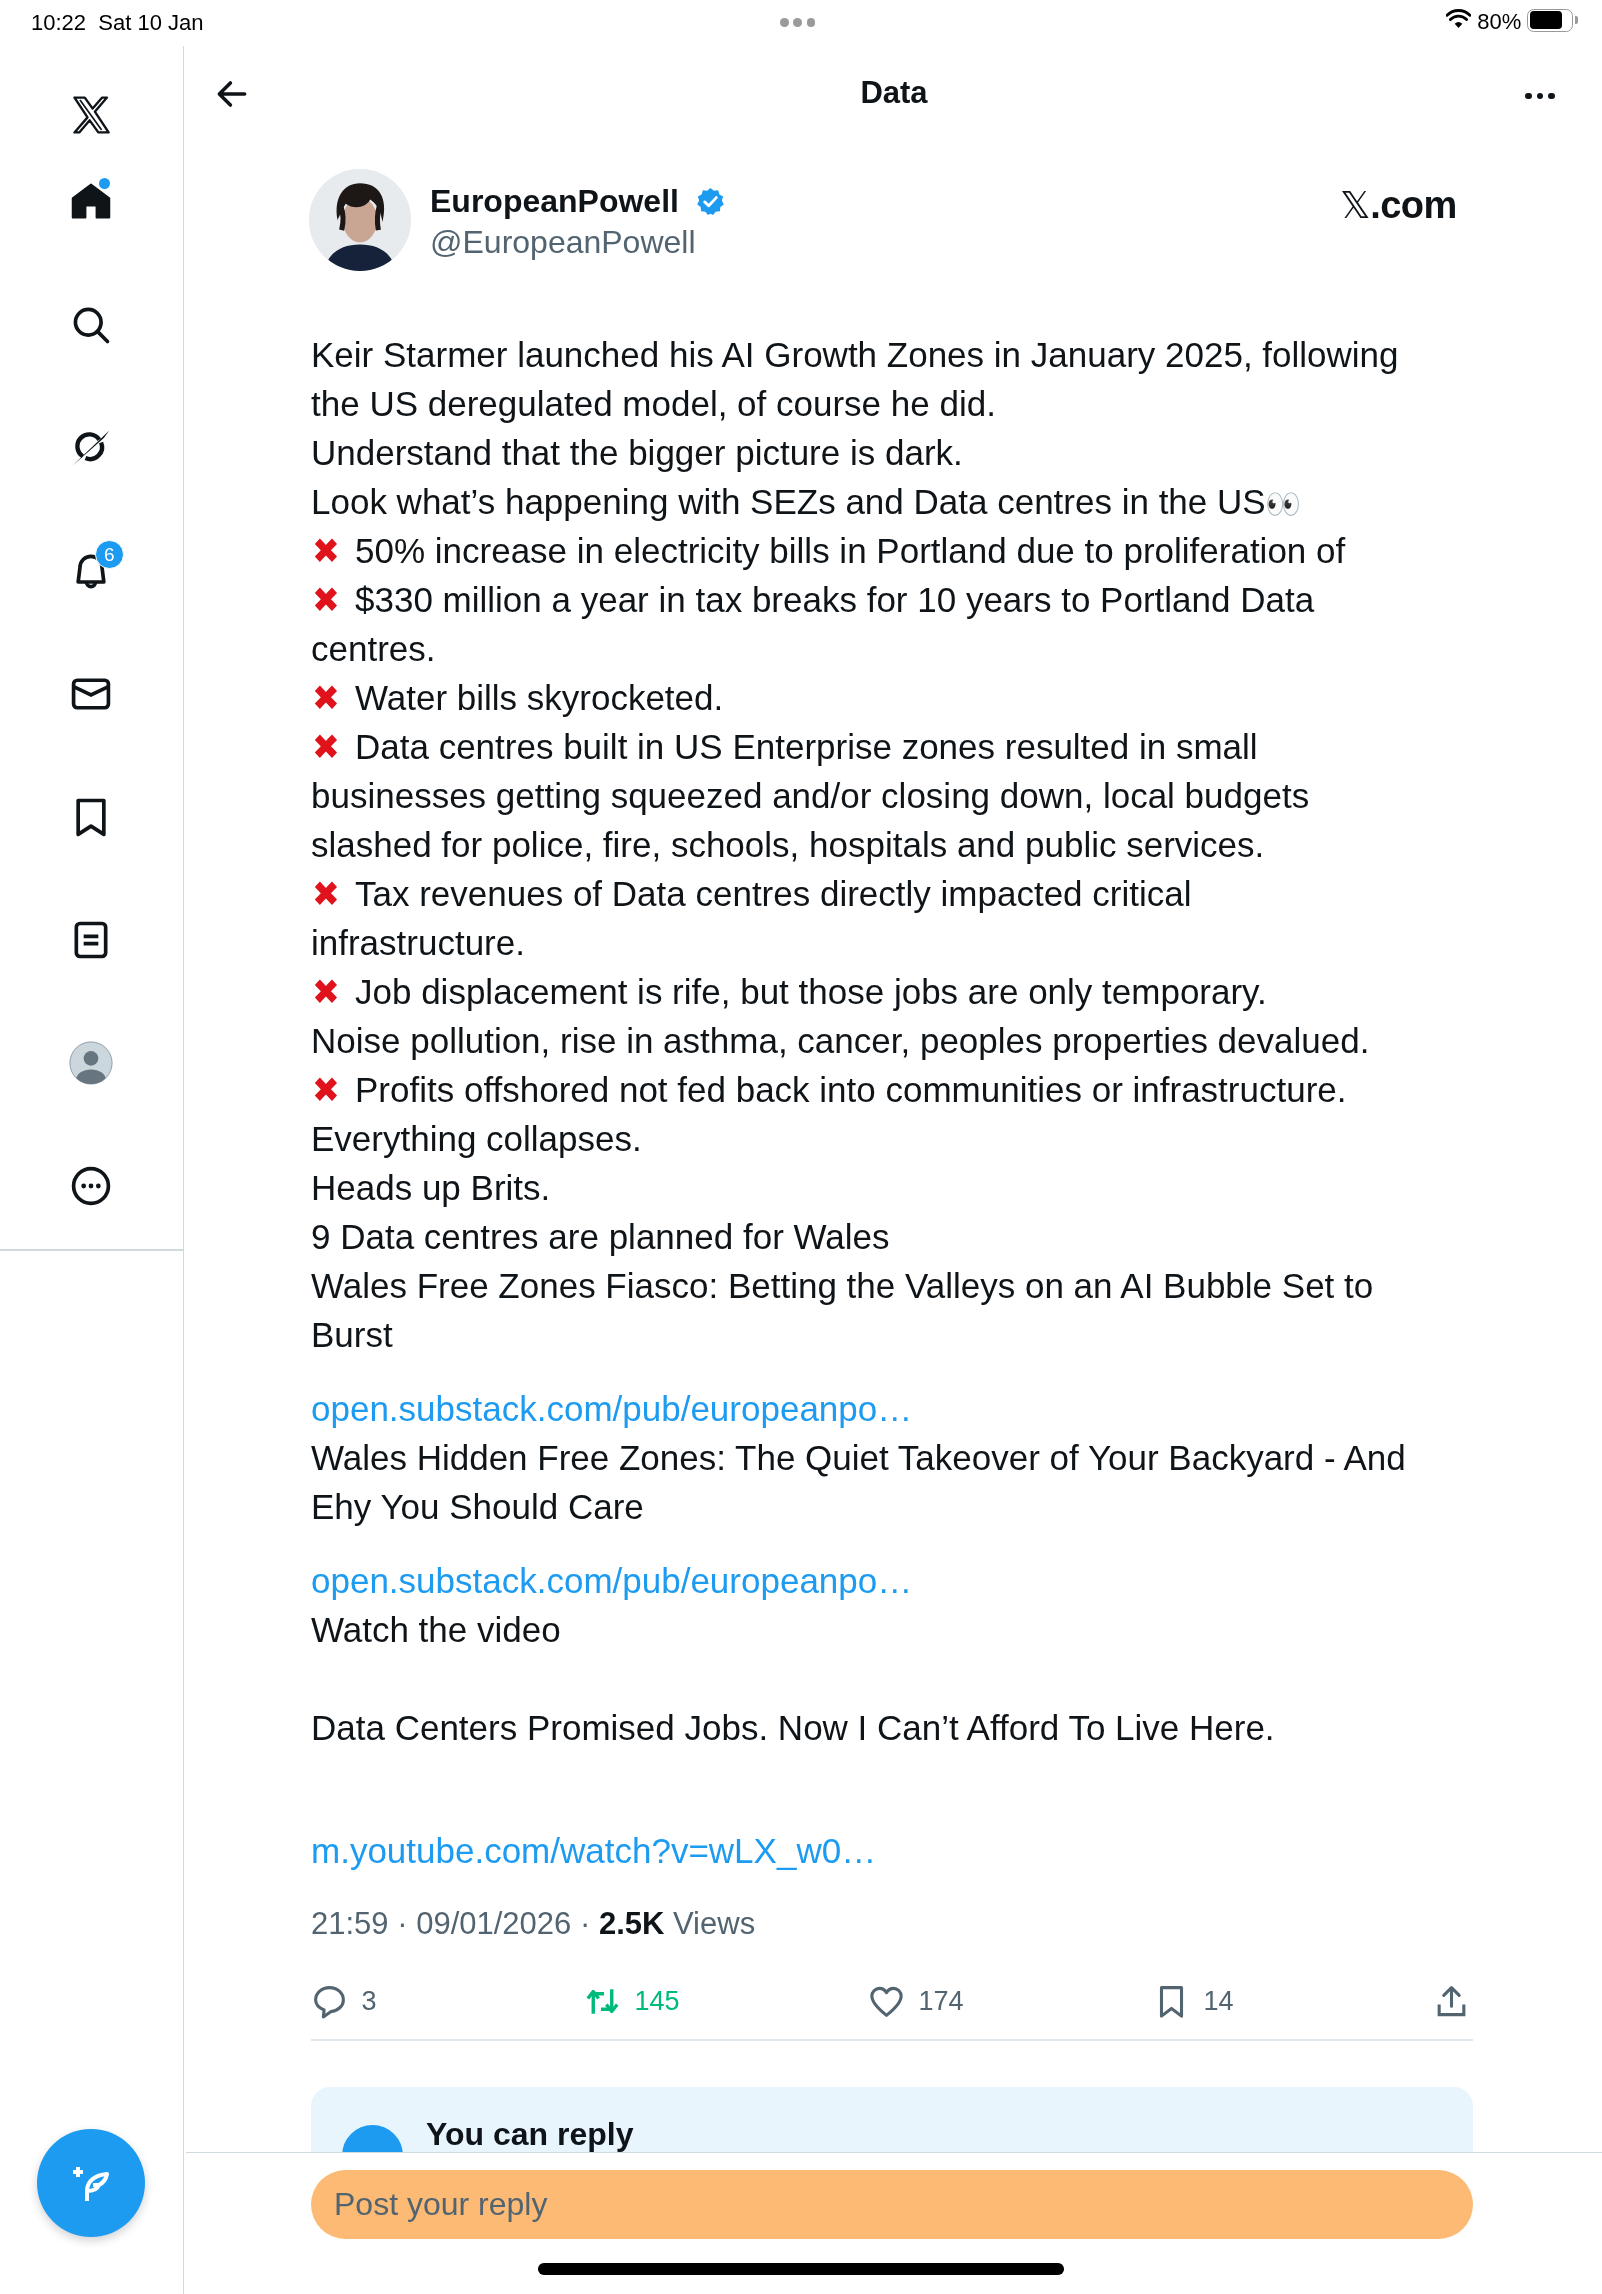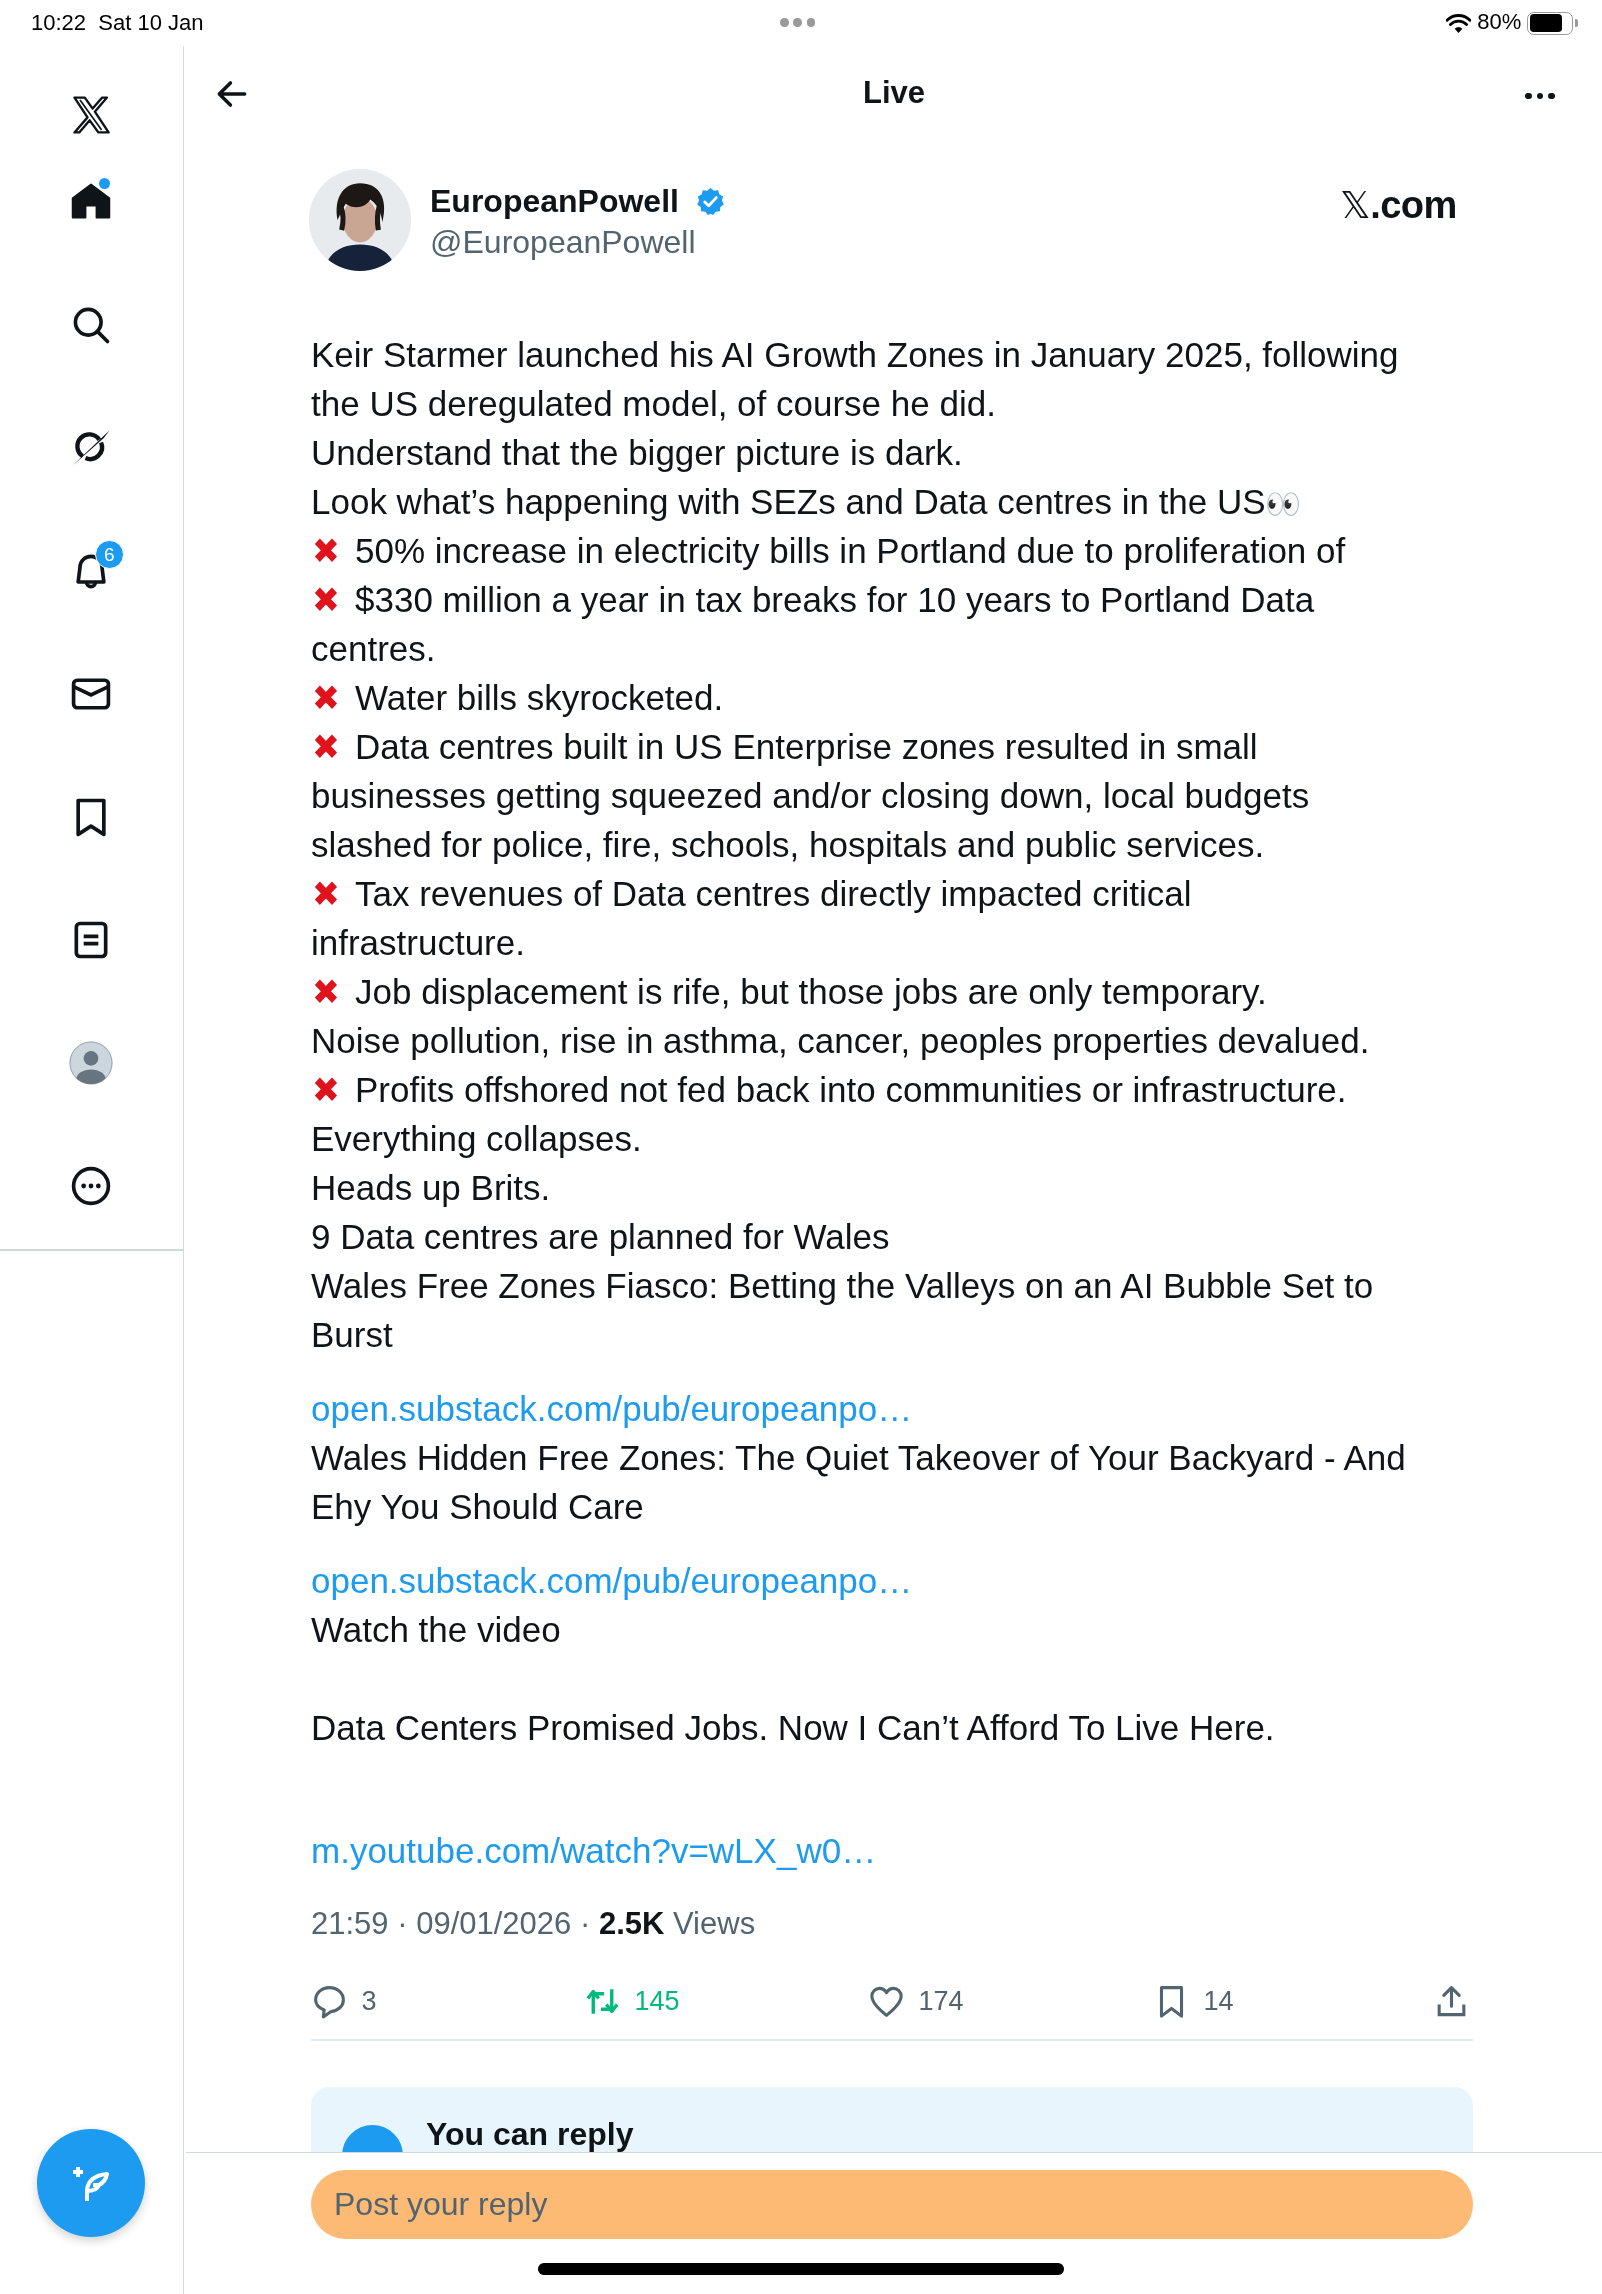"80%" .sb-right { align-items: flex-end -> flex-start }
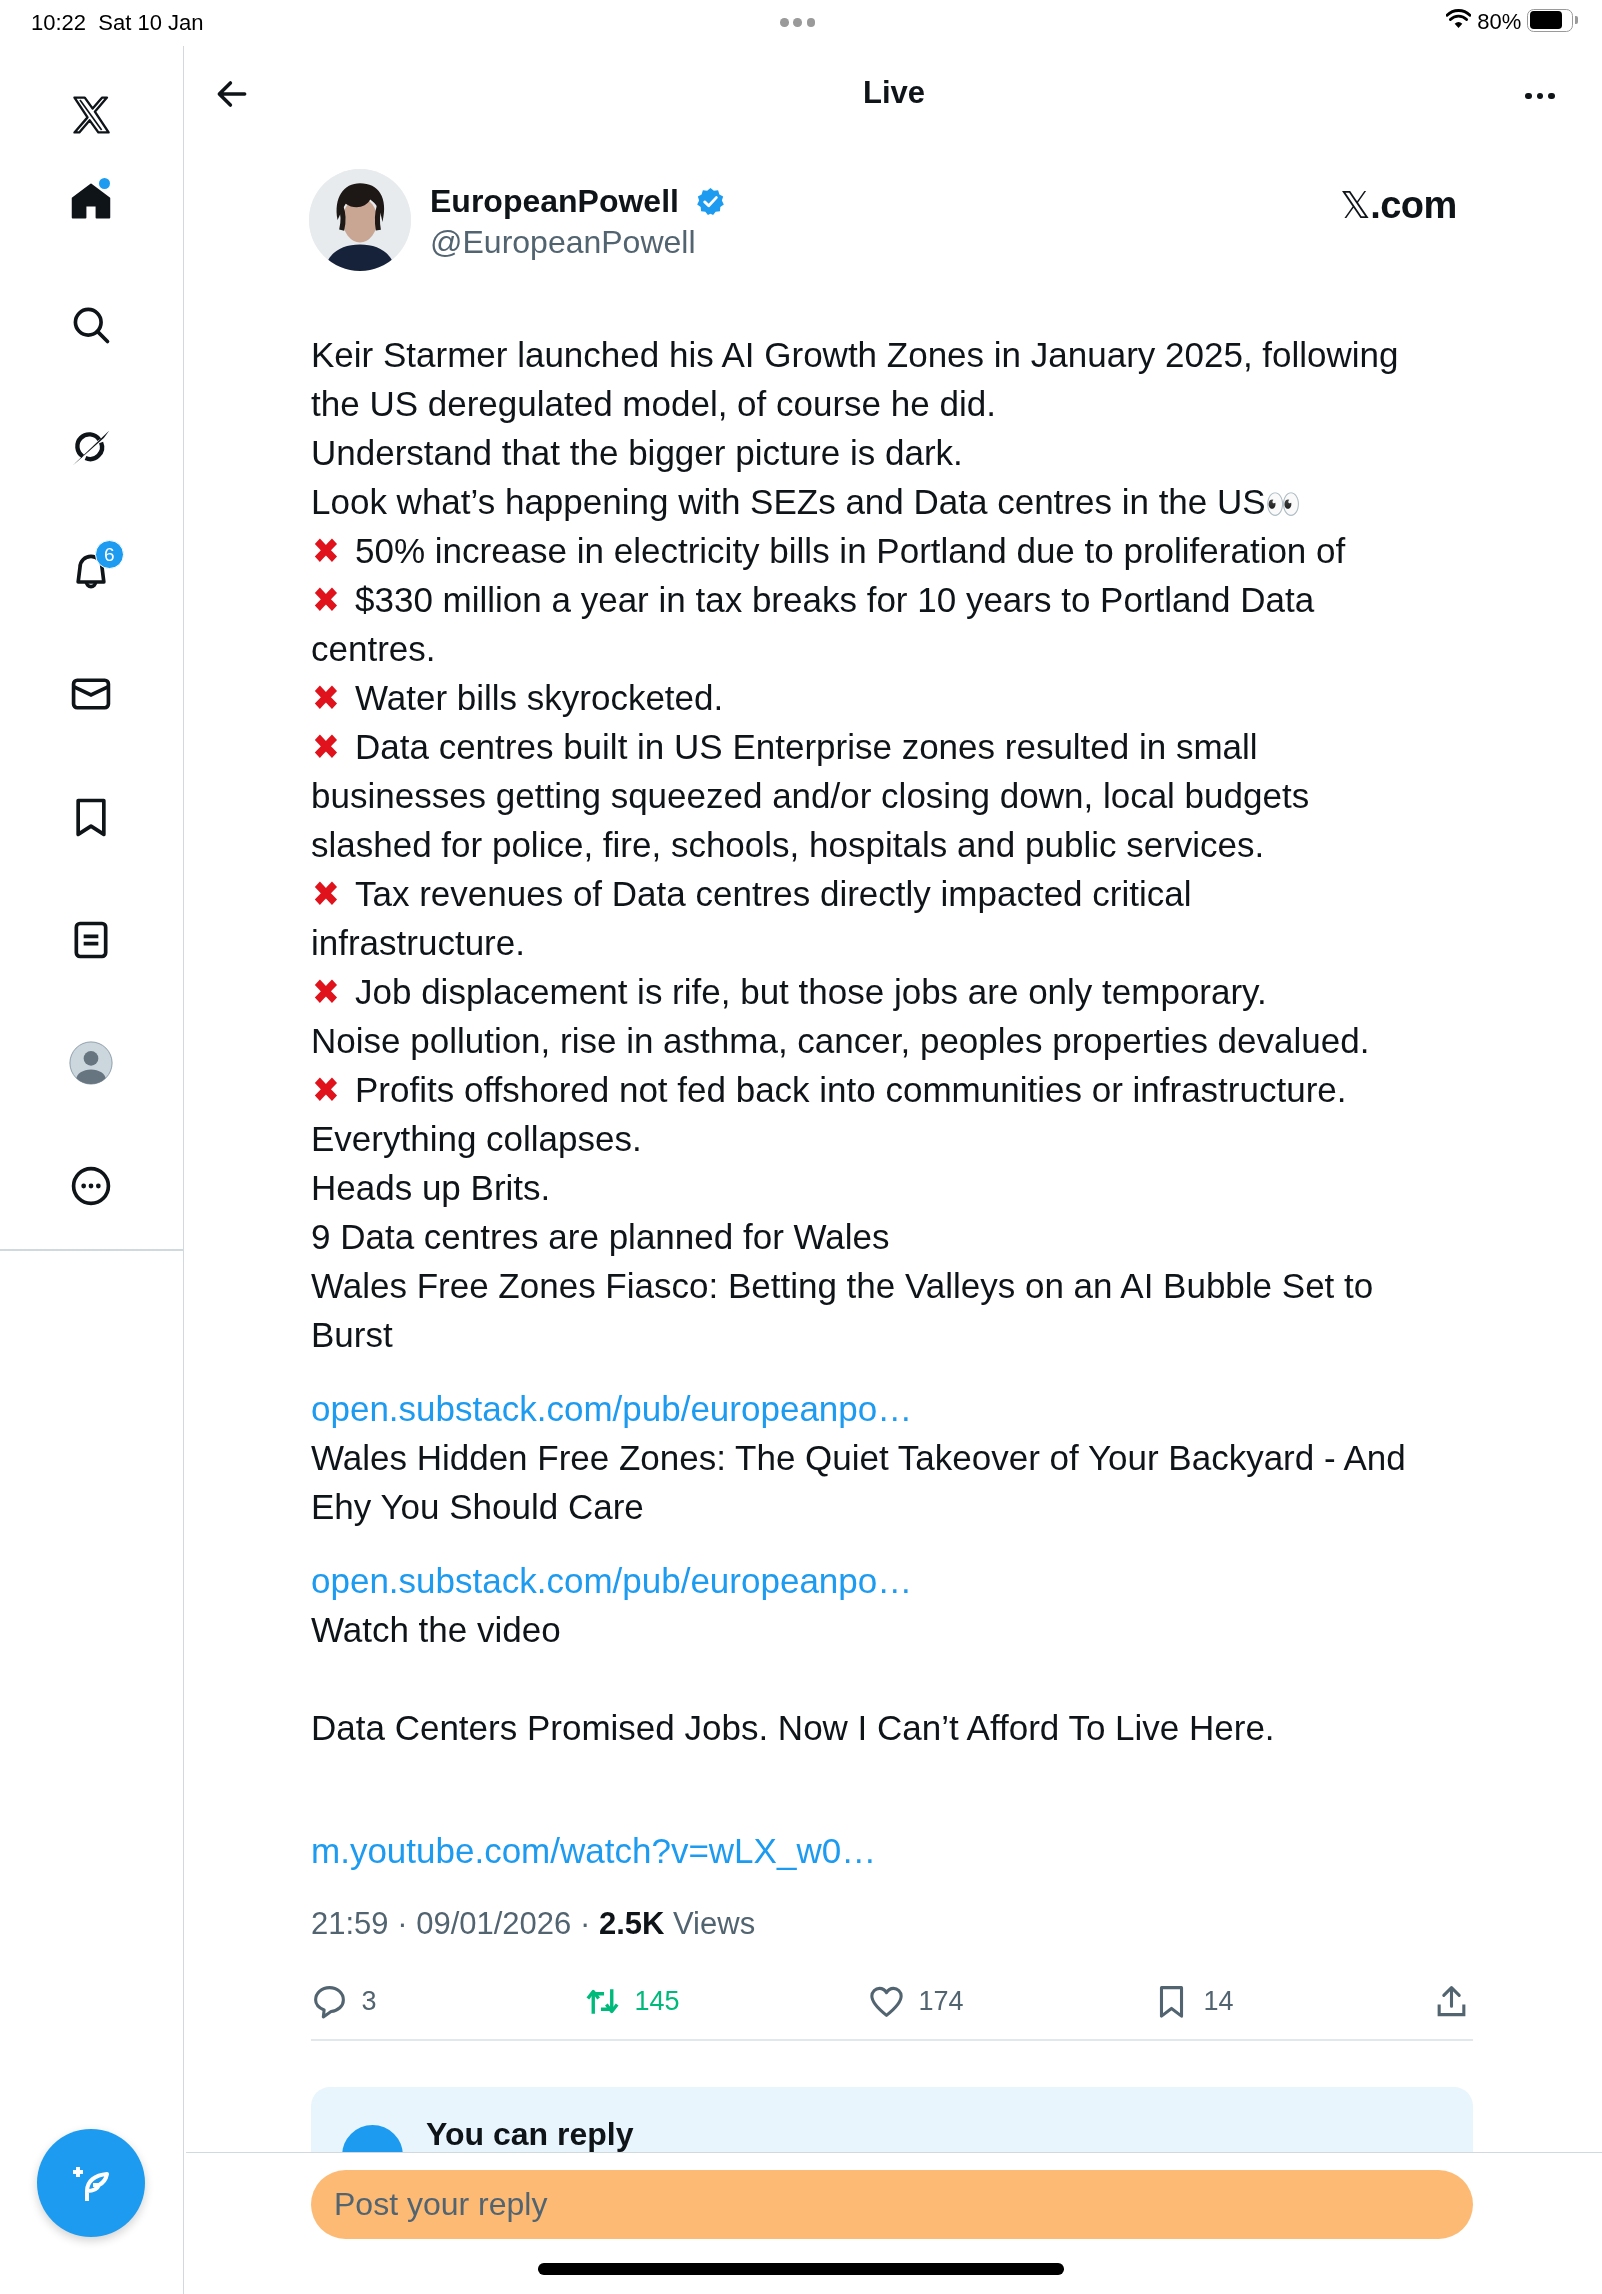"Live" div.header-title { text: Live -> Data }
